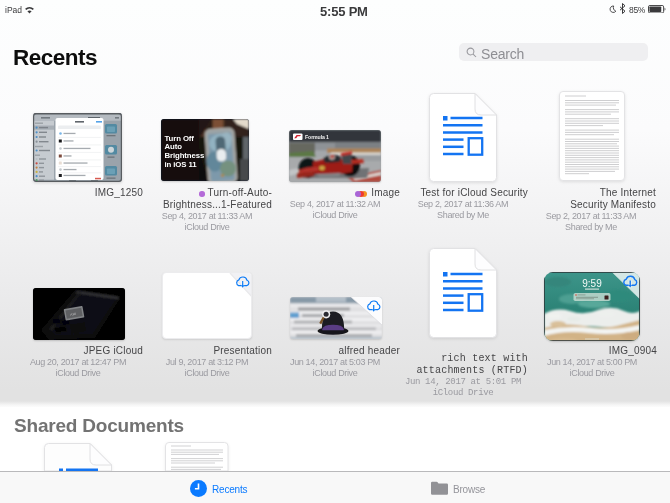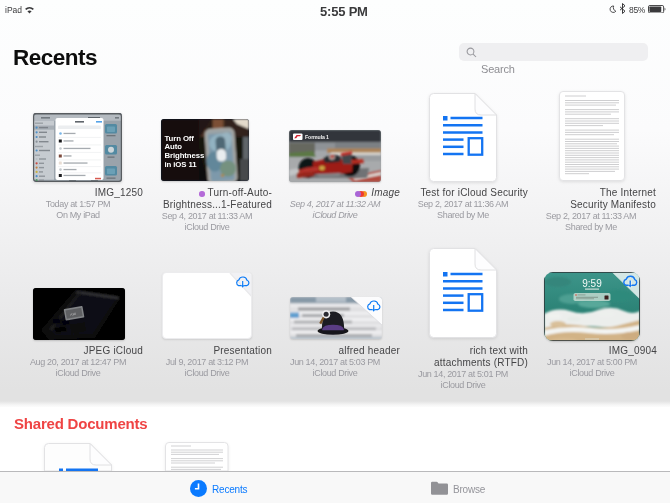"Search" #search .ph { font-size: 11px -> 14px; top: 20px -> 3px }
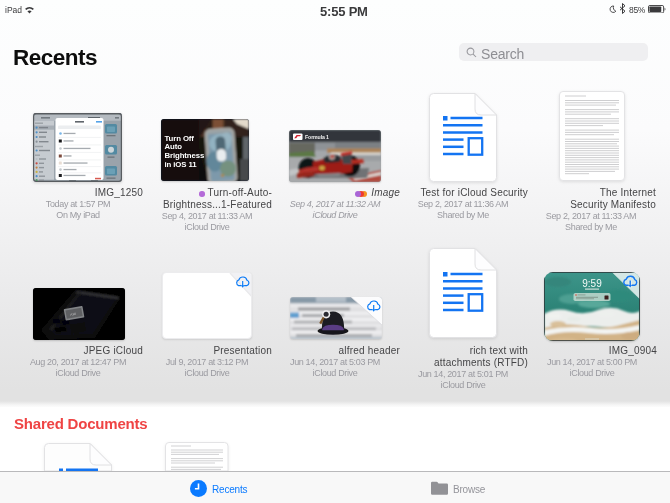"Image" div.lbl { font-style: italic -> none }
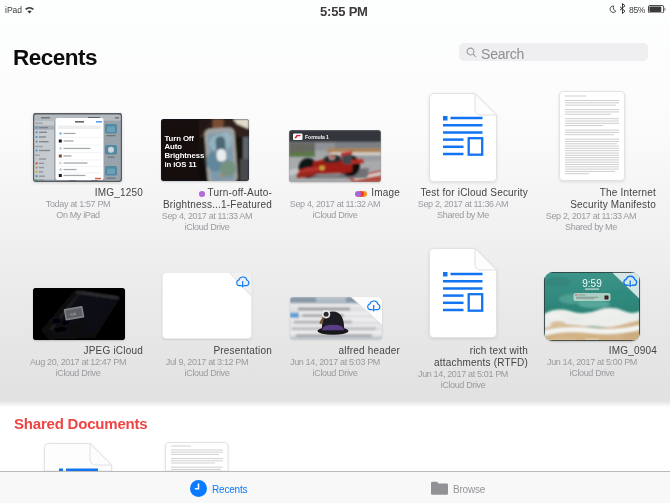"Today at 1:57 PM" div.gray { html: <div>Today at 1:57 PM<br>On My iPad</div> -> none }
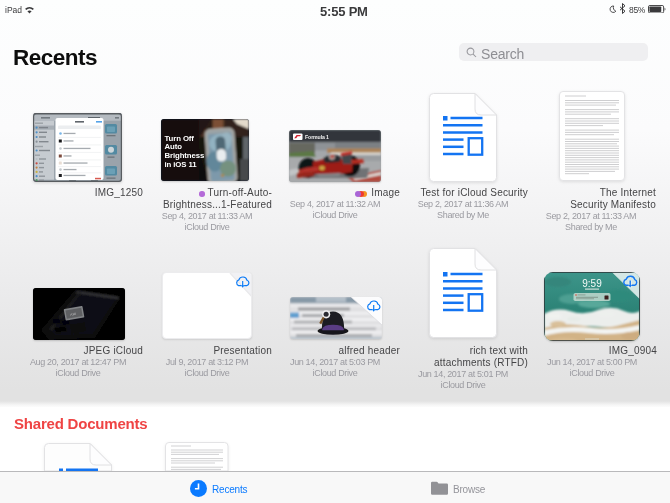"rich text with" div.lbl { font-family: none -> Liberation Mono, monospace; top: 345px -> 353px }
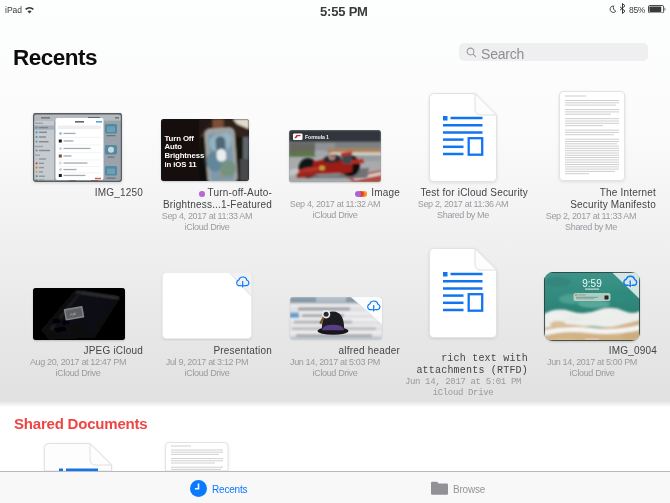"Shared Documents" #sharedtitle { color: #ef4444 -> #737373; font-size: 15px -> 19px }
